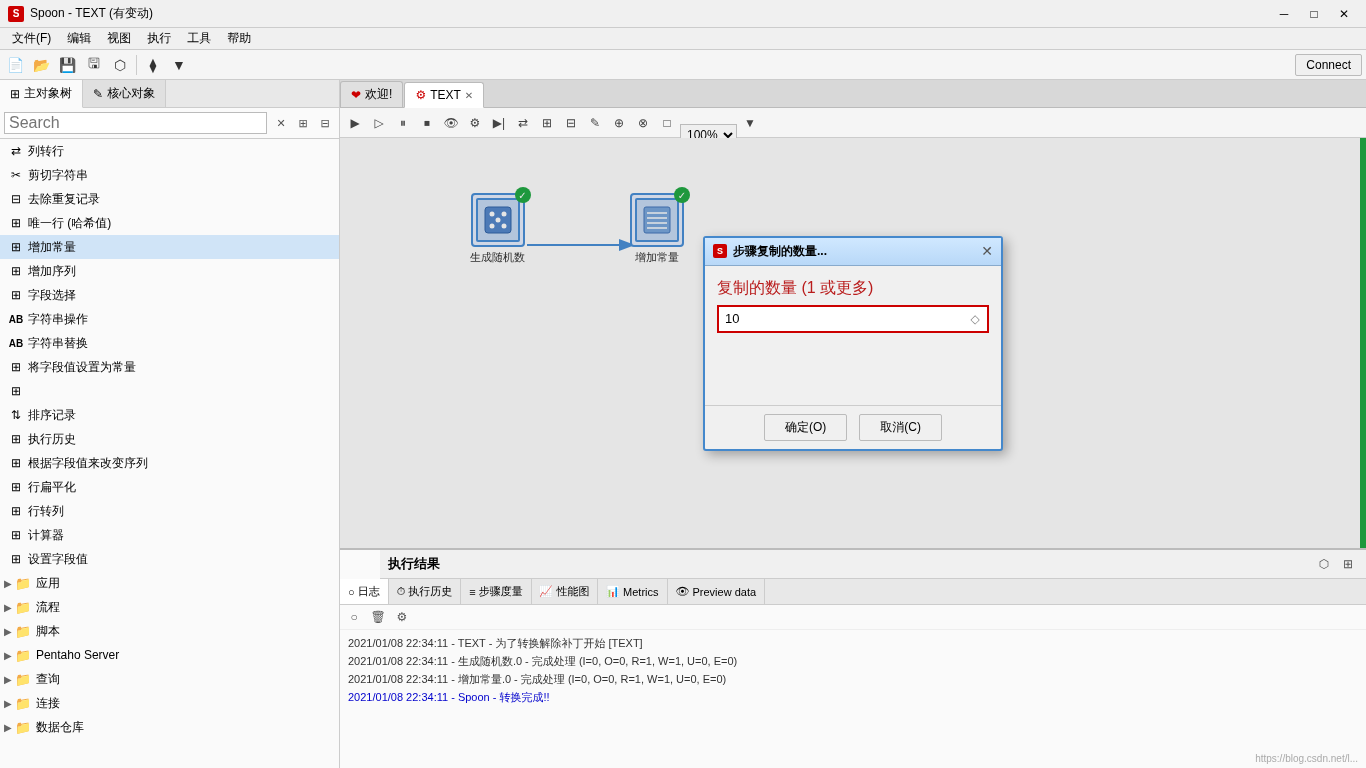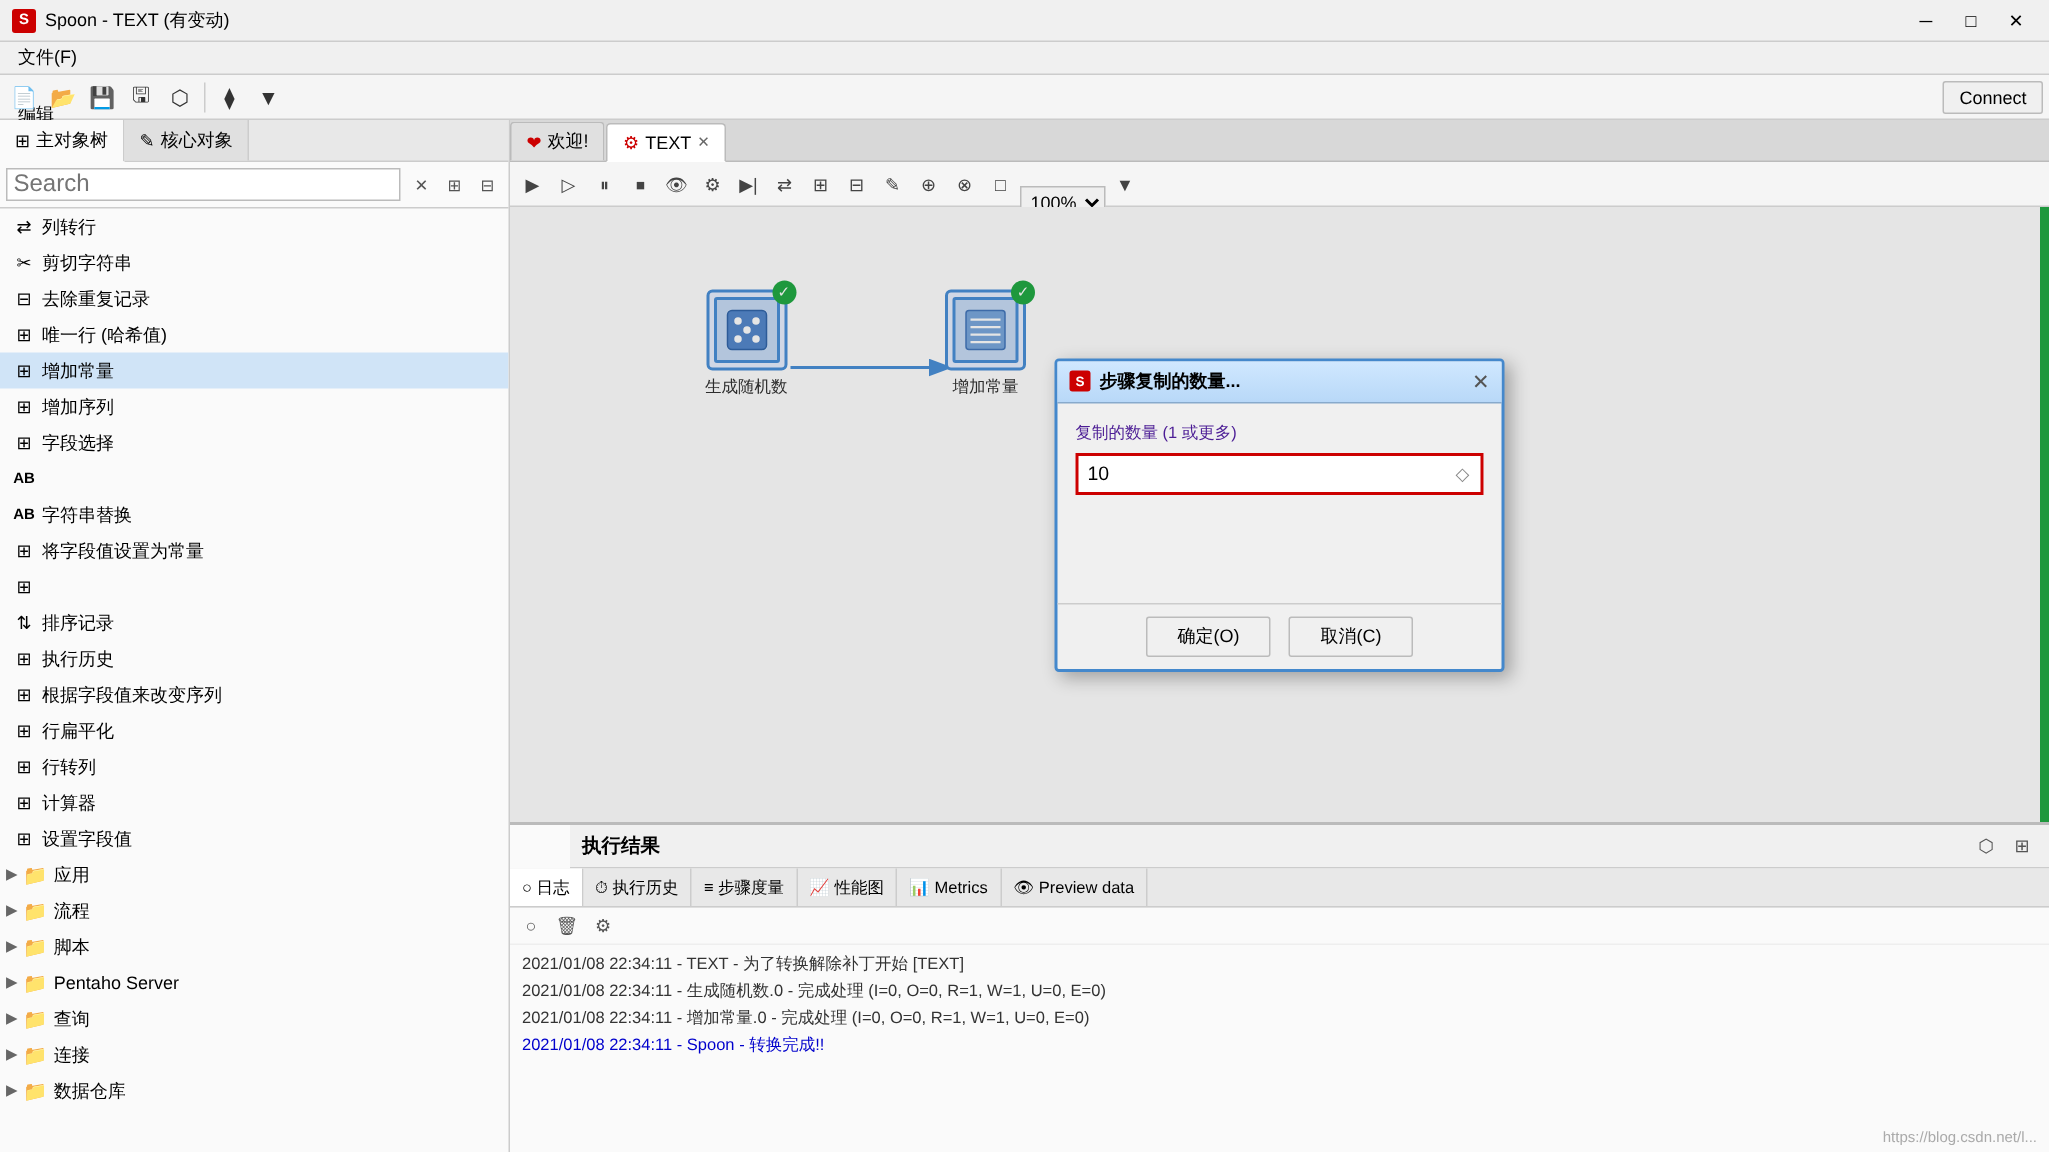"文件(F)" .menu-bar { align-items: flex-start -> center; flex-direction: column -> none; gap: 17px -> 0 }
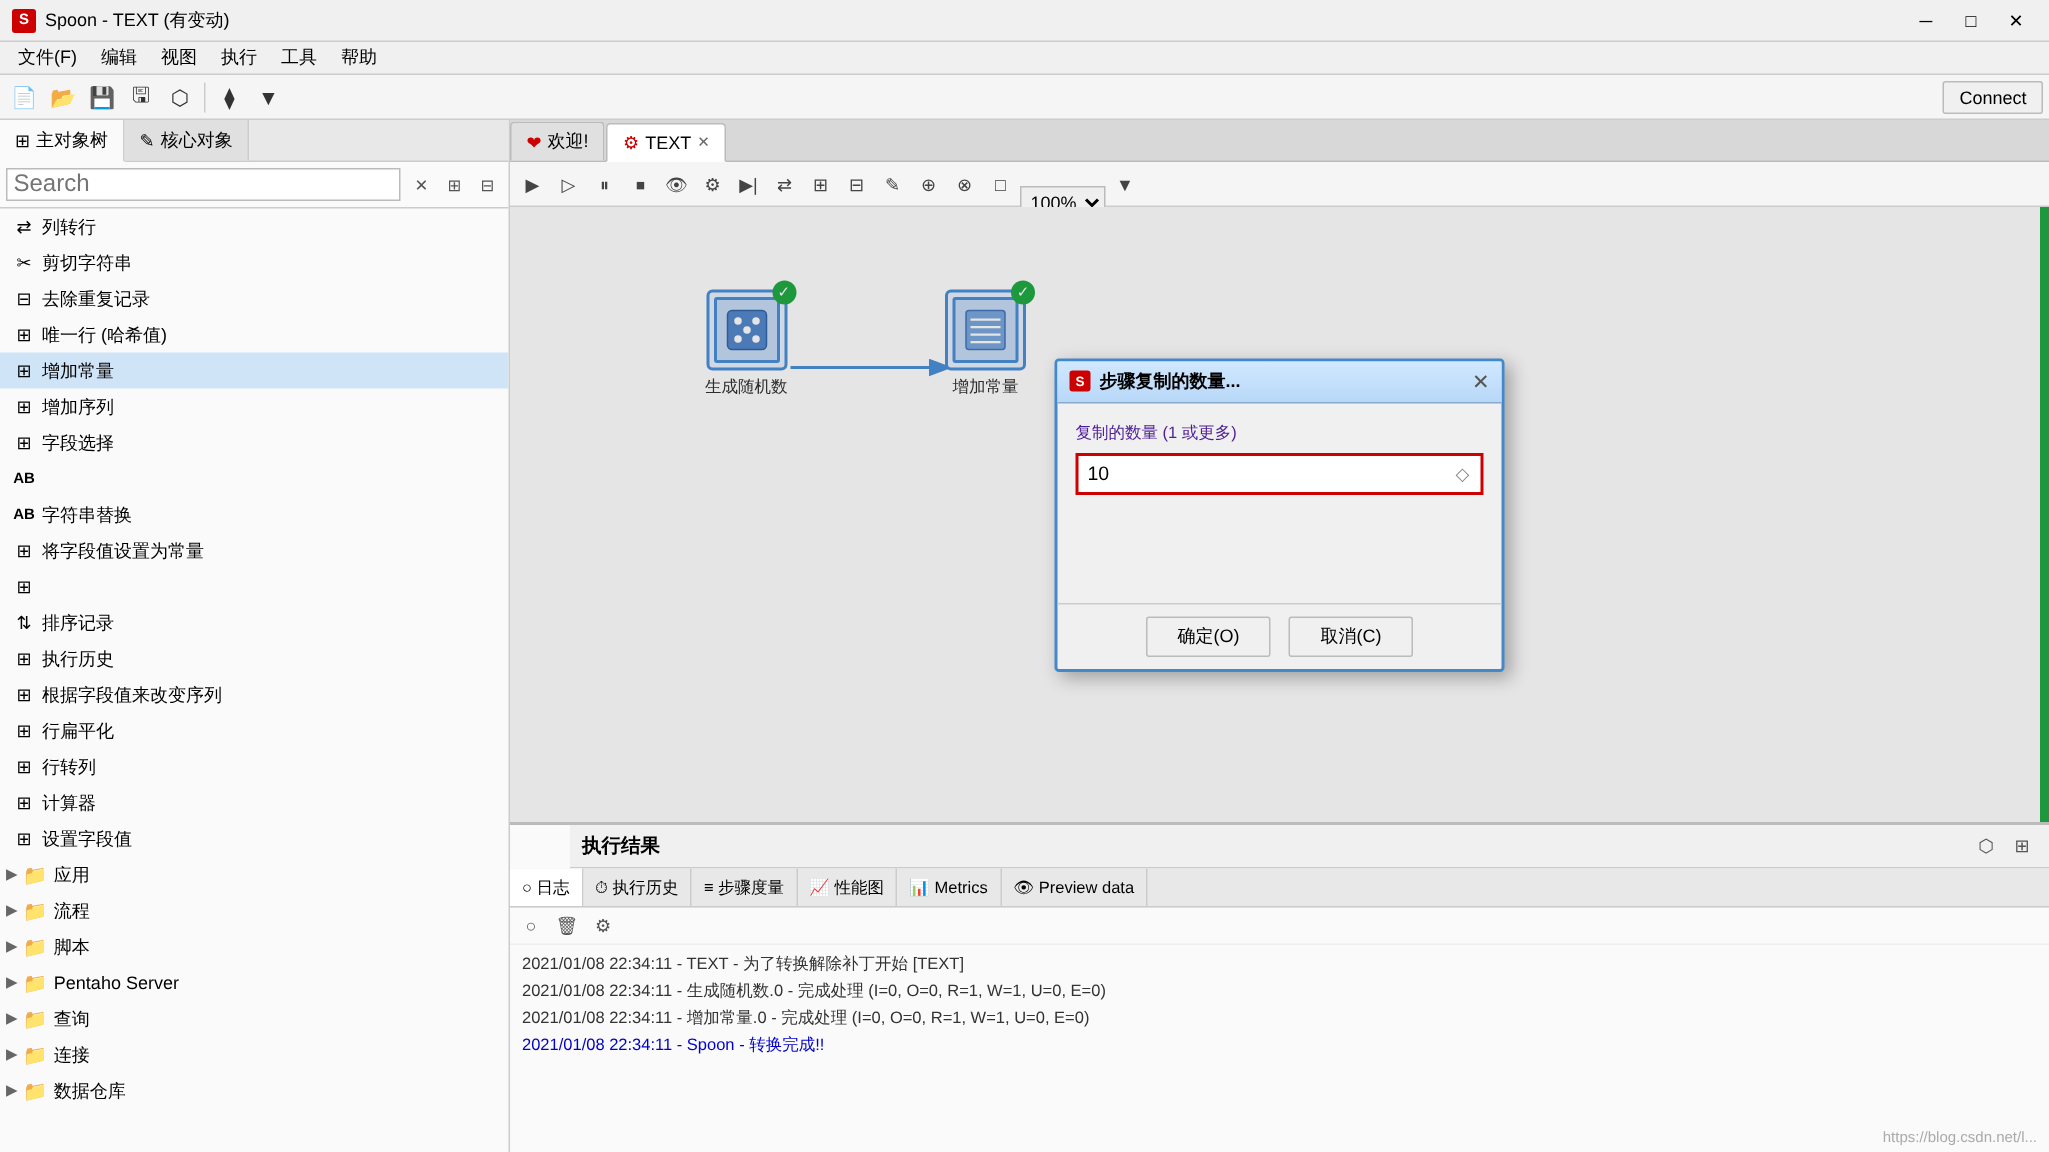"复制的数量 (1 或更多)" .dialog-field-label { color: #4c1d95 -> #b91c1c; font-size: 11px -> 16px }
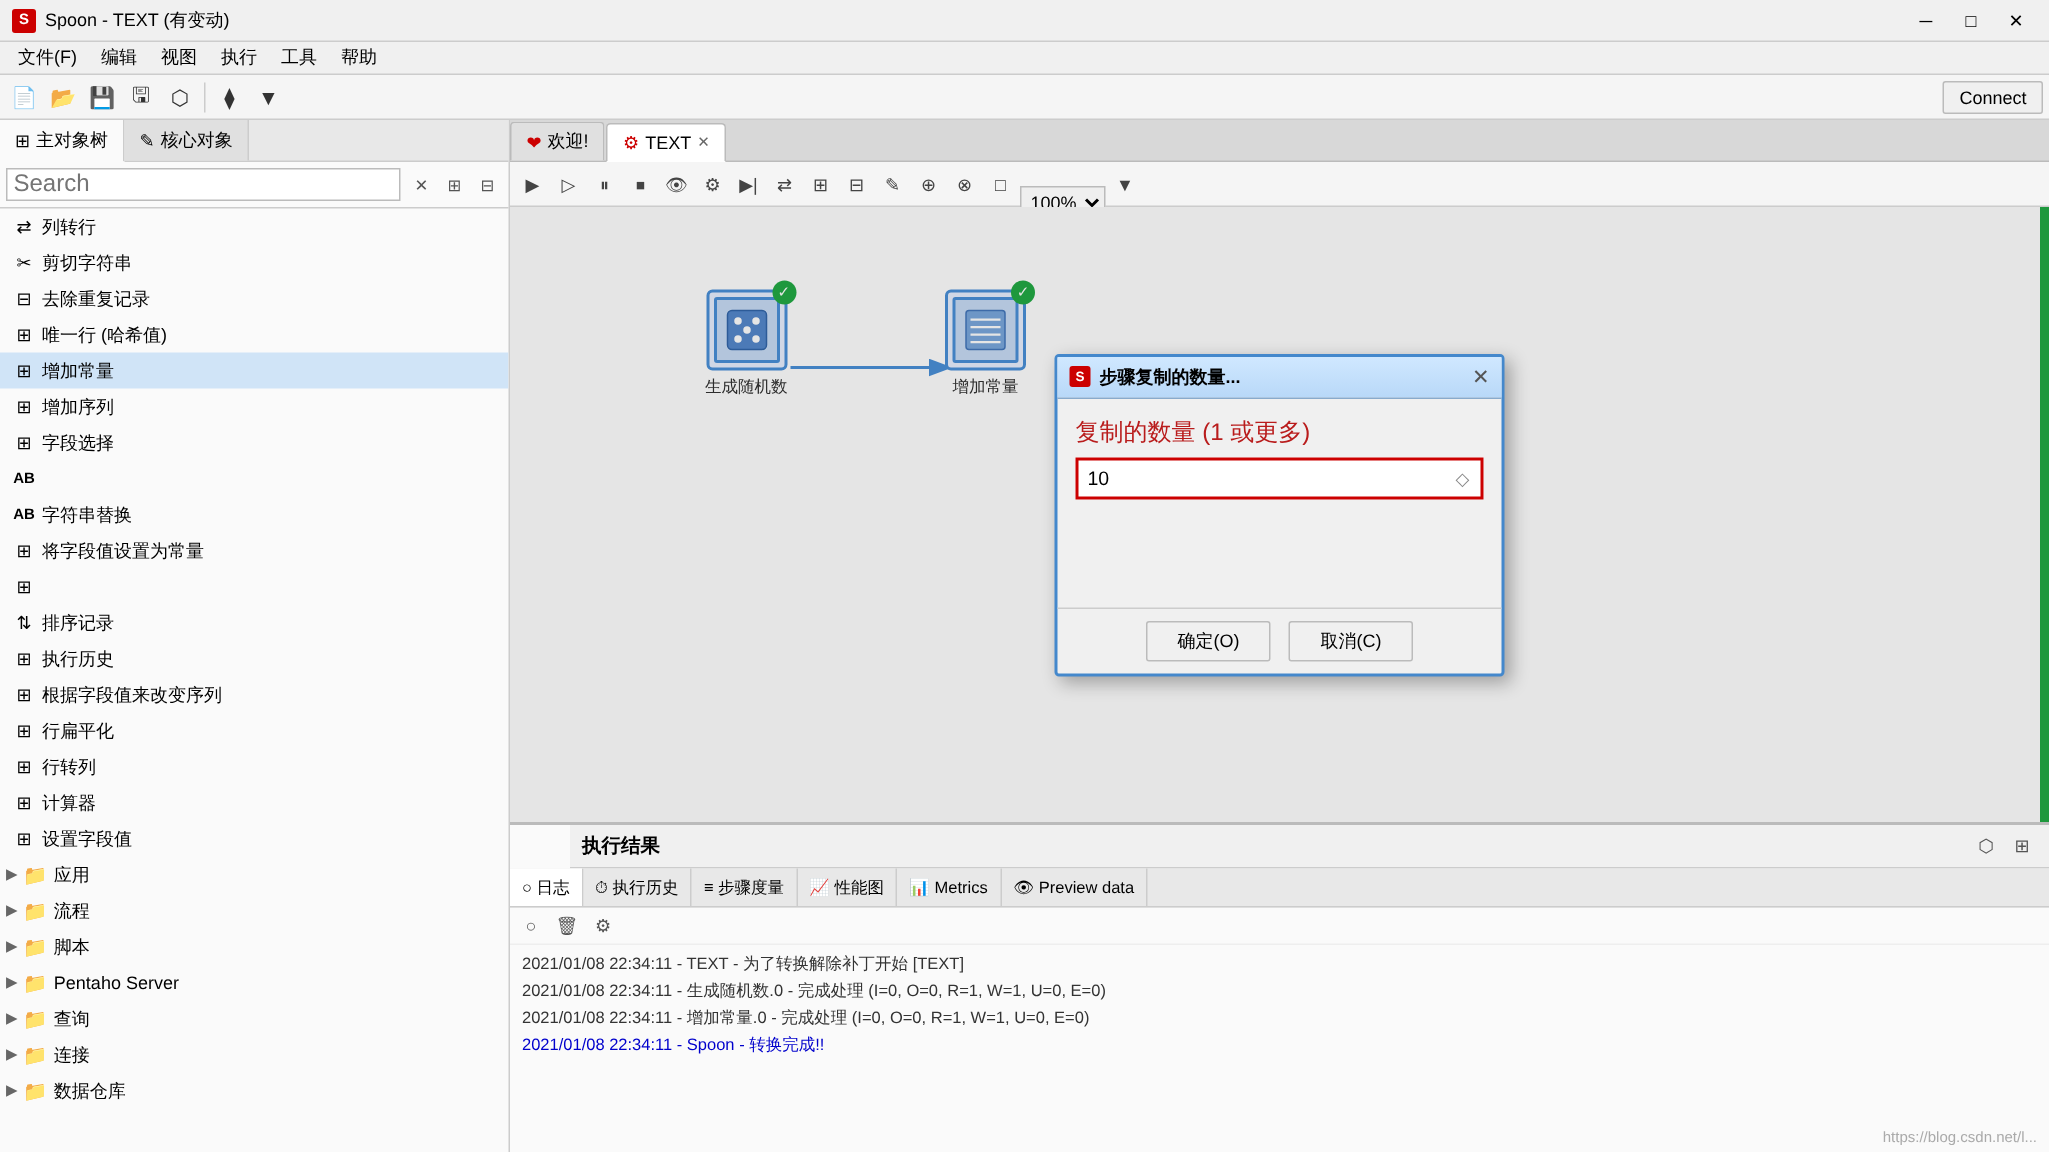"字符串操作" span.tree-item-label { html: none -> <span>字符串操作</span> }
